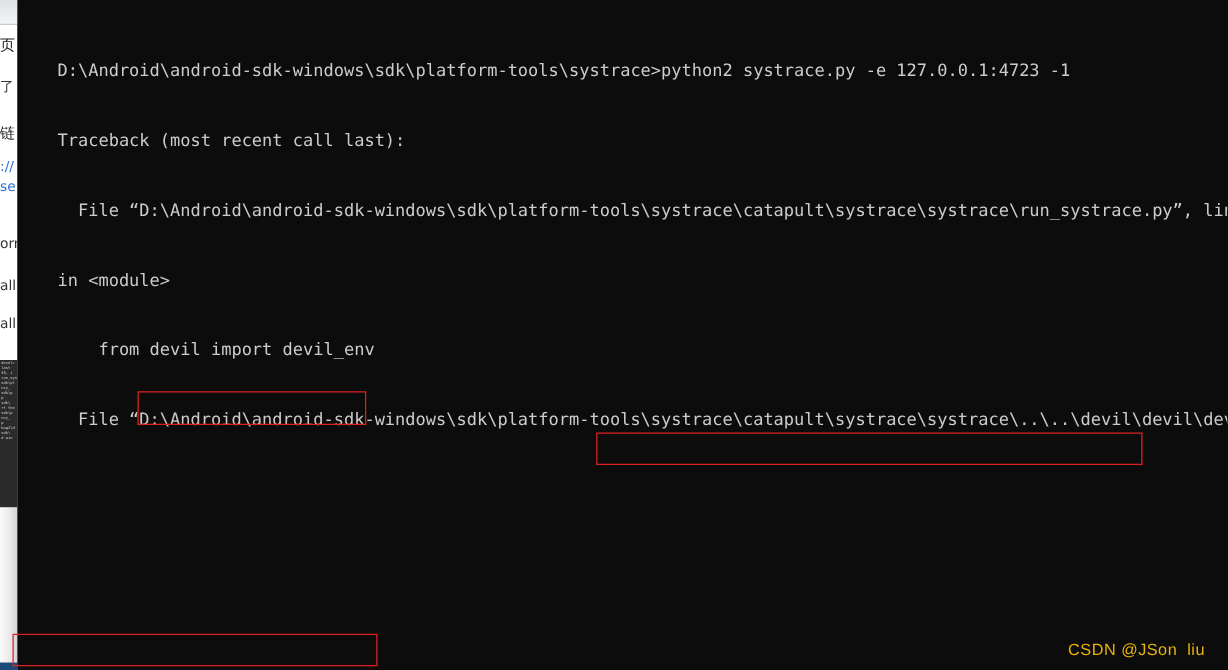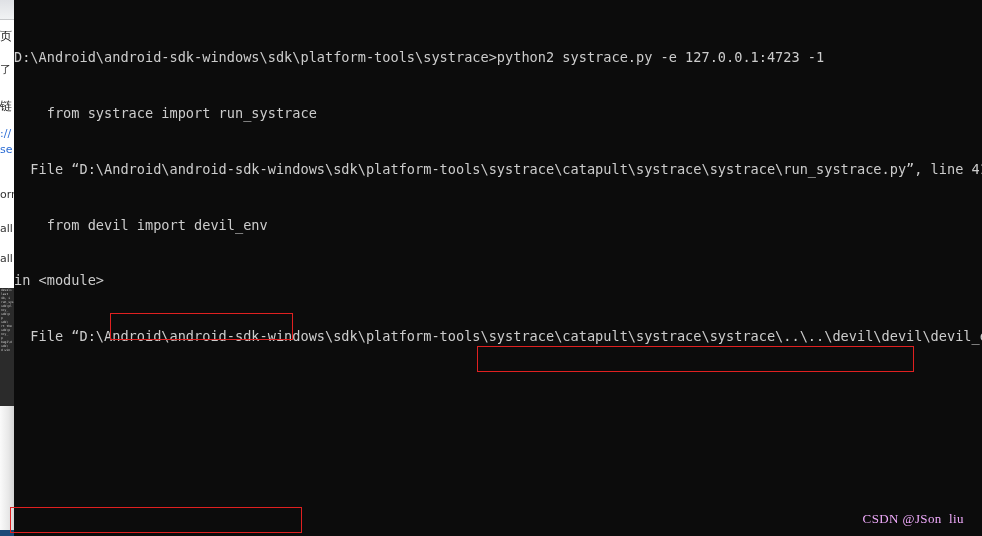"D:\Android\android-sdk-windows\sdk\platf" #console { padding-left: none -> 32px }
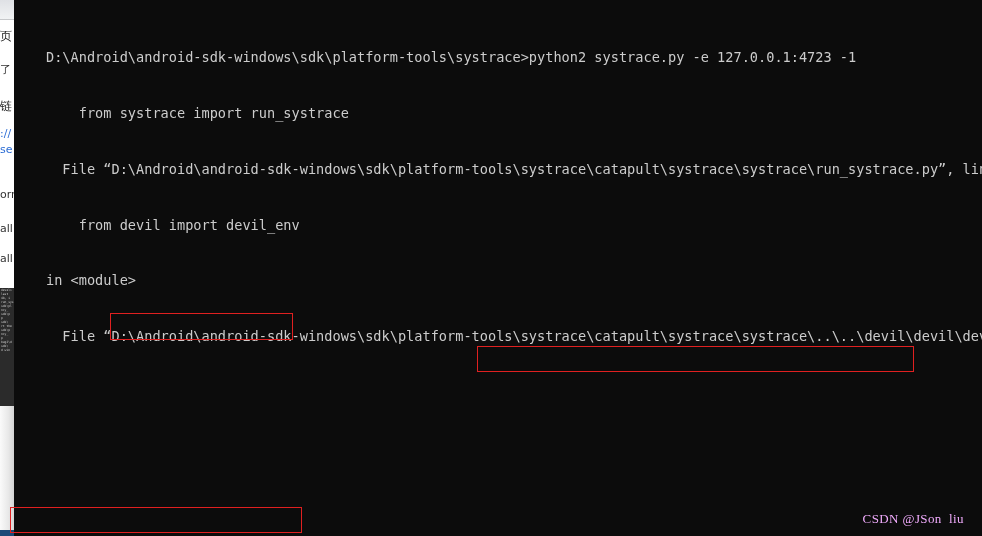"Traceback (most recent call last):" span.ln { html: none -> <span>Traceback (most recent call last):</span> }
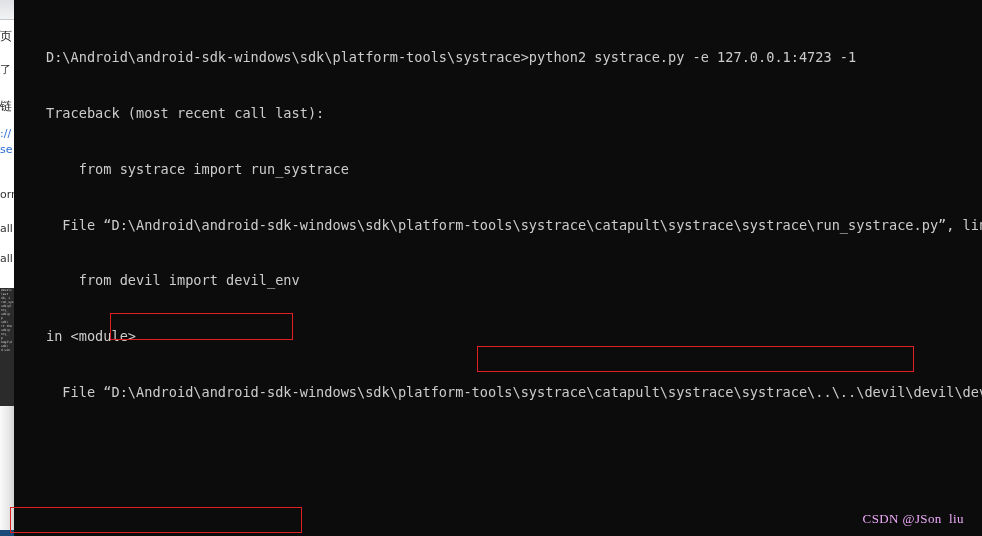"from systrace import run_systrace" span.ln { html: <span> from systrace import run_systrace</span> -> none }
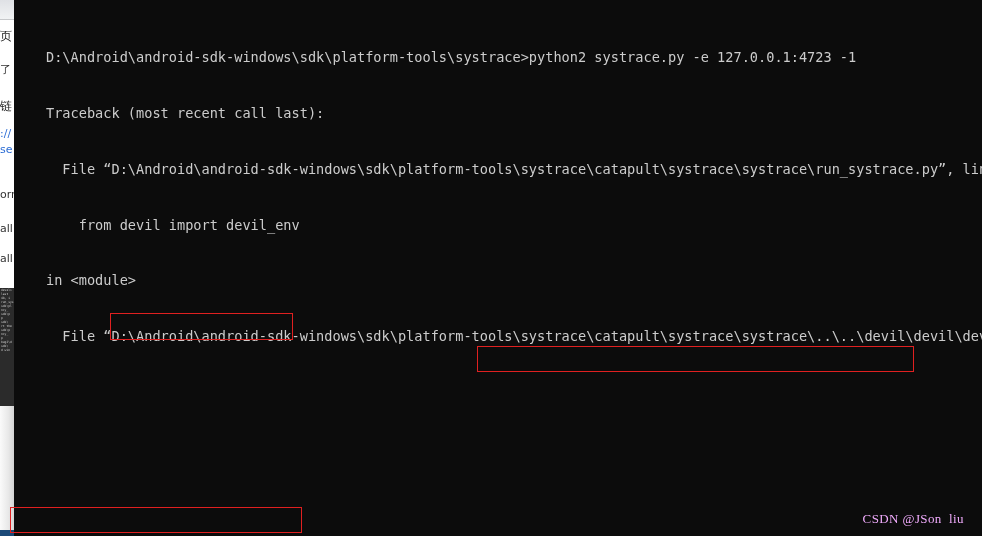"from devil import devil_env" span.ln { order: before "in <module>" -> after "in <module>" }
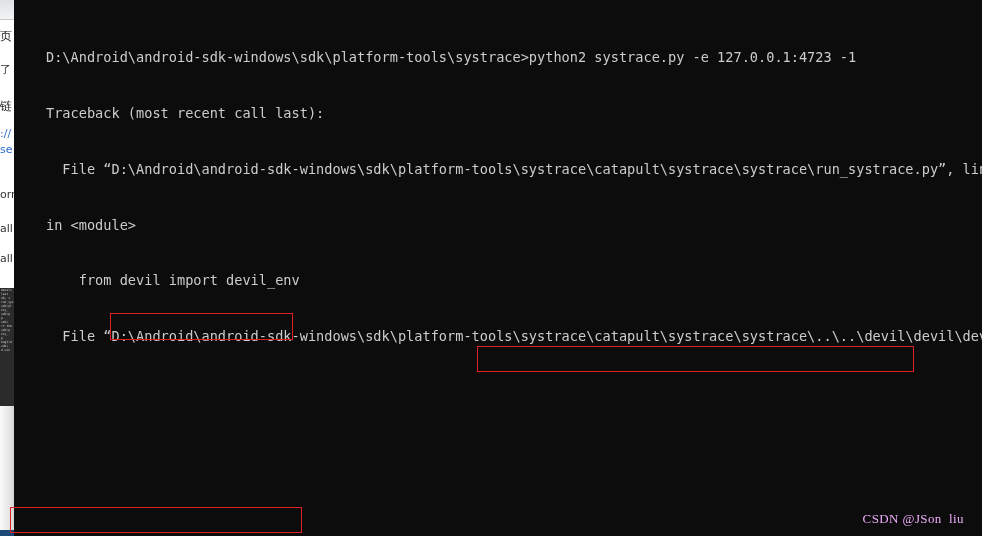"CSDN @JSon liu" #watermark { color: #f0abfc -> #eab308; font-family: Liberation Serif, serif -> Liberation Sans, sans-serif }
